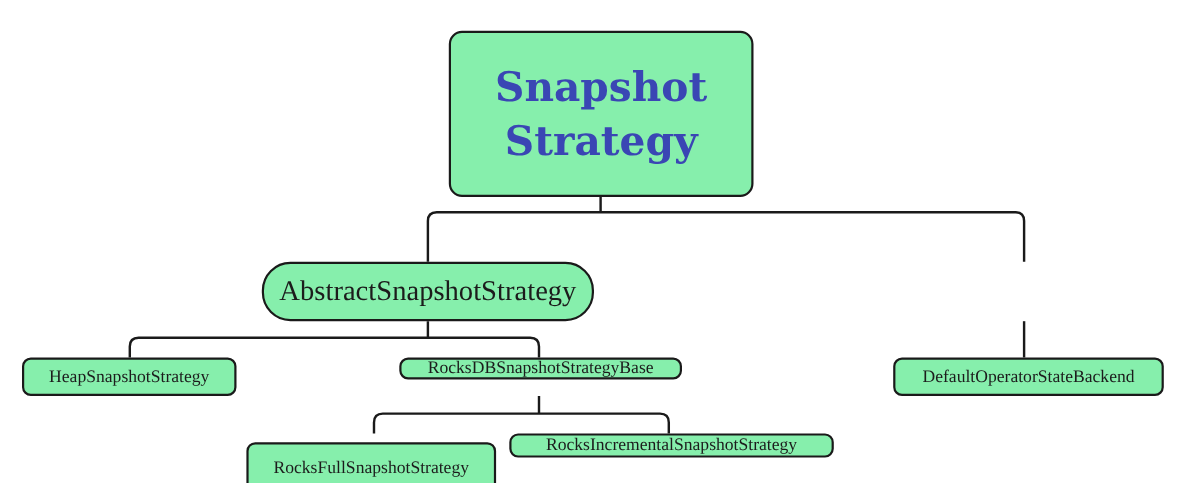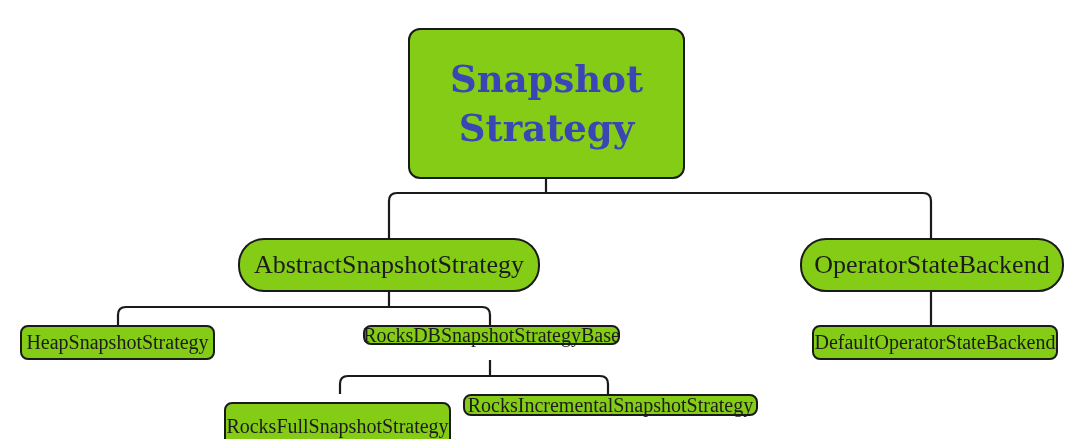"Snapshot Strategy" .node { background: #84cc16 -> #86efac }
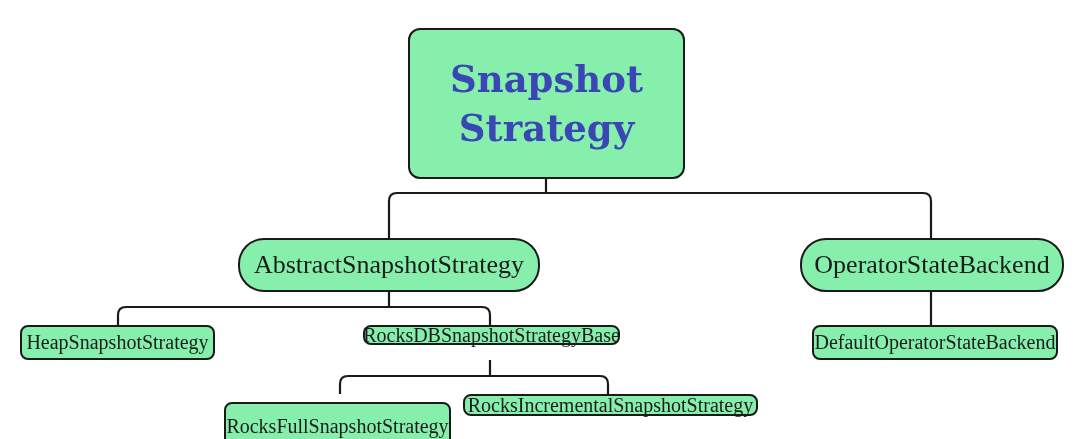"OperatorStateBackend" div.node { html: <div>OperatorStateBackend</div> -> none }
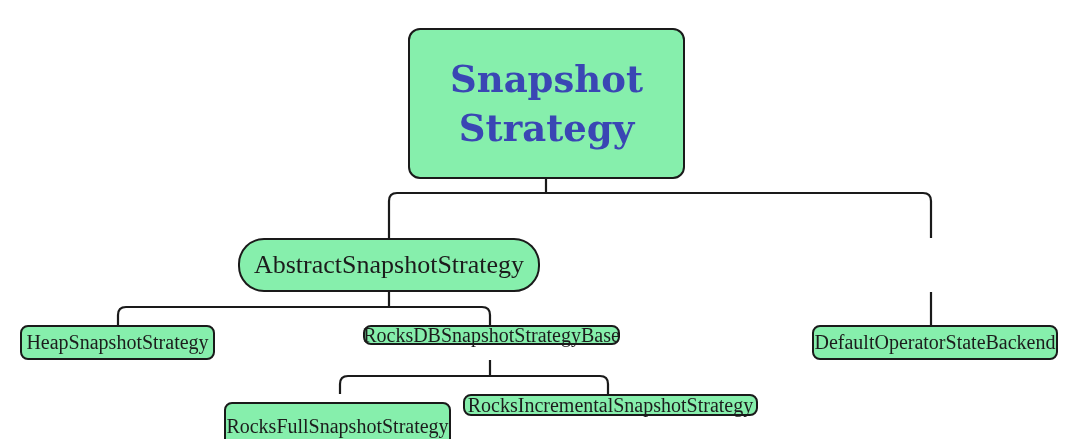"HeapSnapshotStrategy" .node-l3, .node-l4 { font-size: 20px -> 16px }
